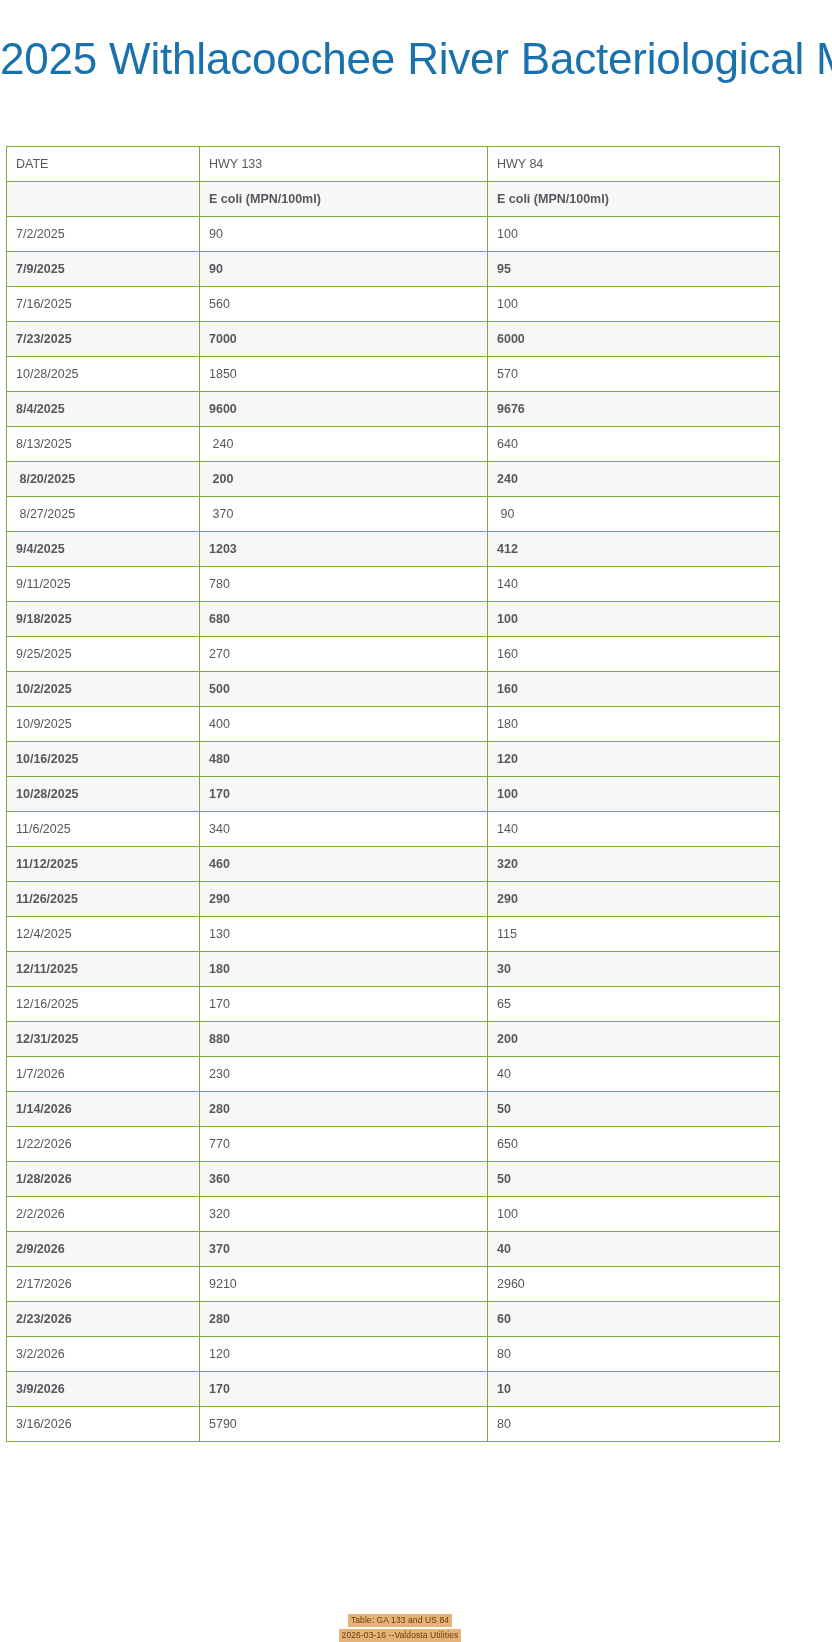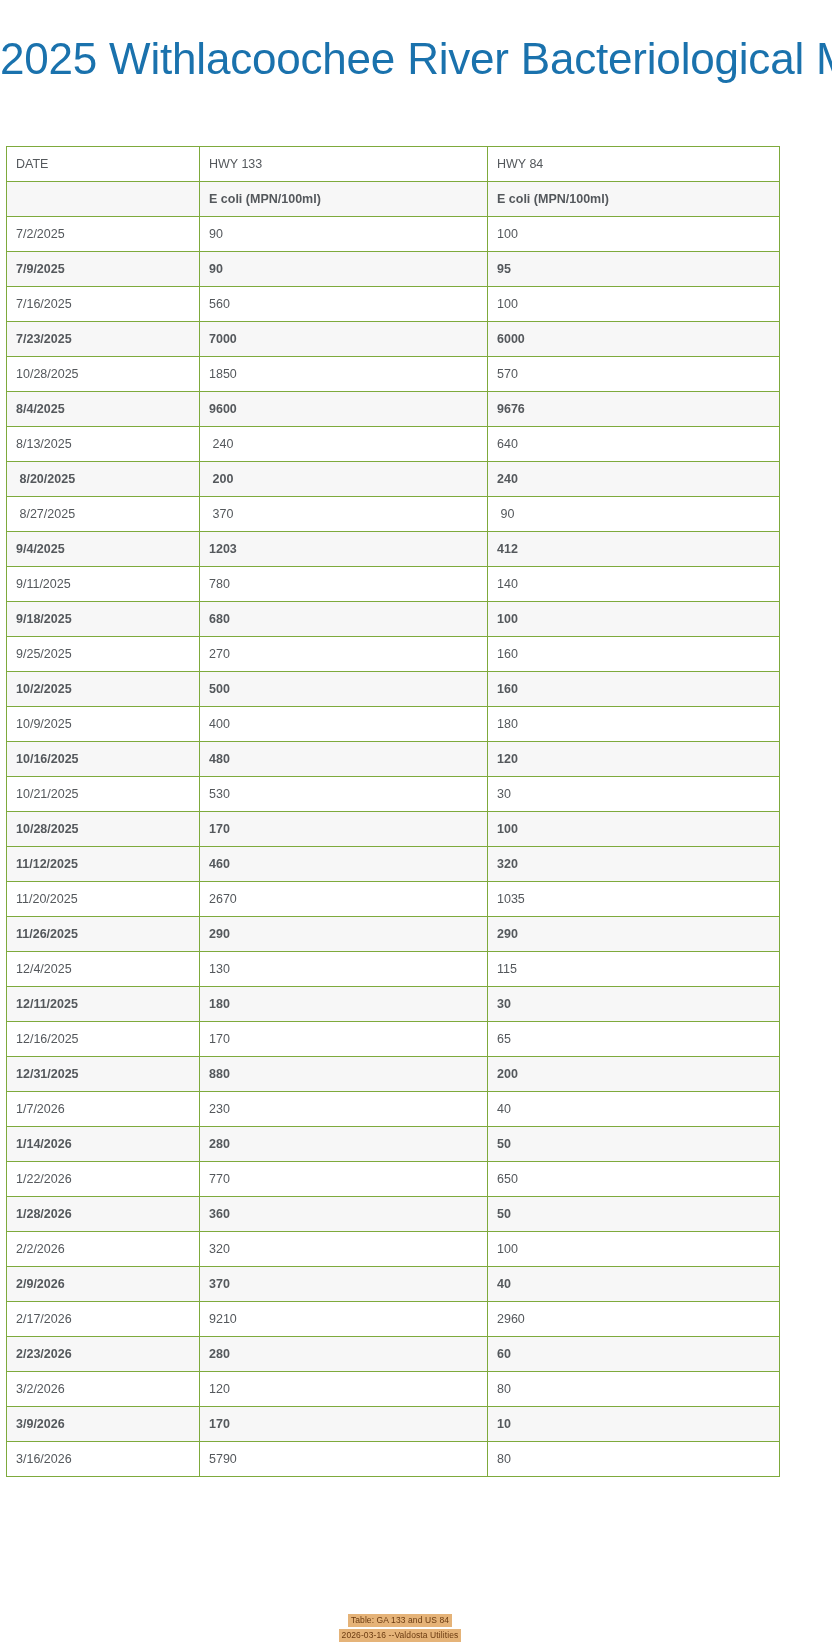"10/21/2025" tr.row-white { html: <tr> <td>10/21/2025</td> <td>530</td> <td>30</td> </tr> -> none }
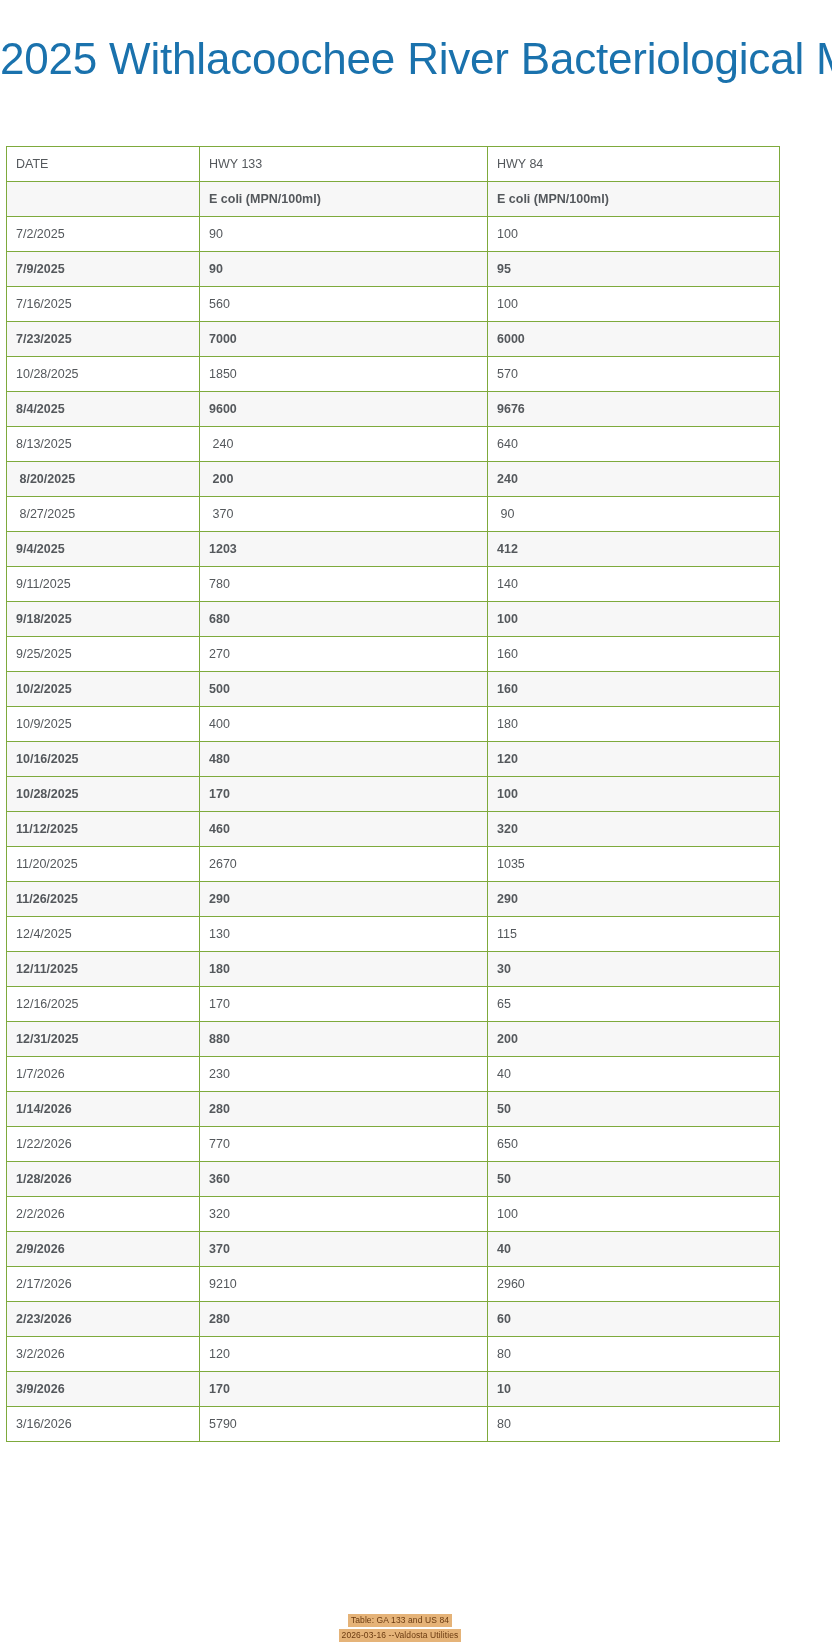"11/6/2025" tr.row-white { html: none -> <tr> <td>11/6/2025</td> <td>340</td> <td>140</td> </tr> }
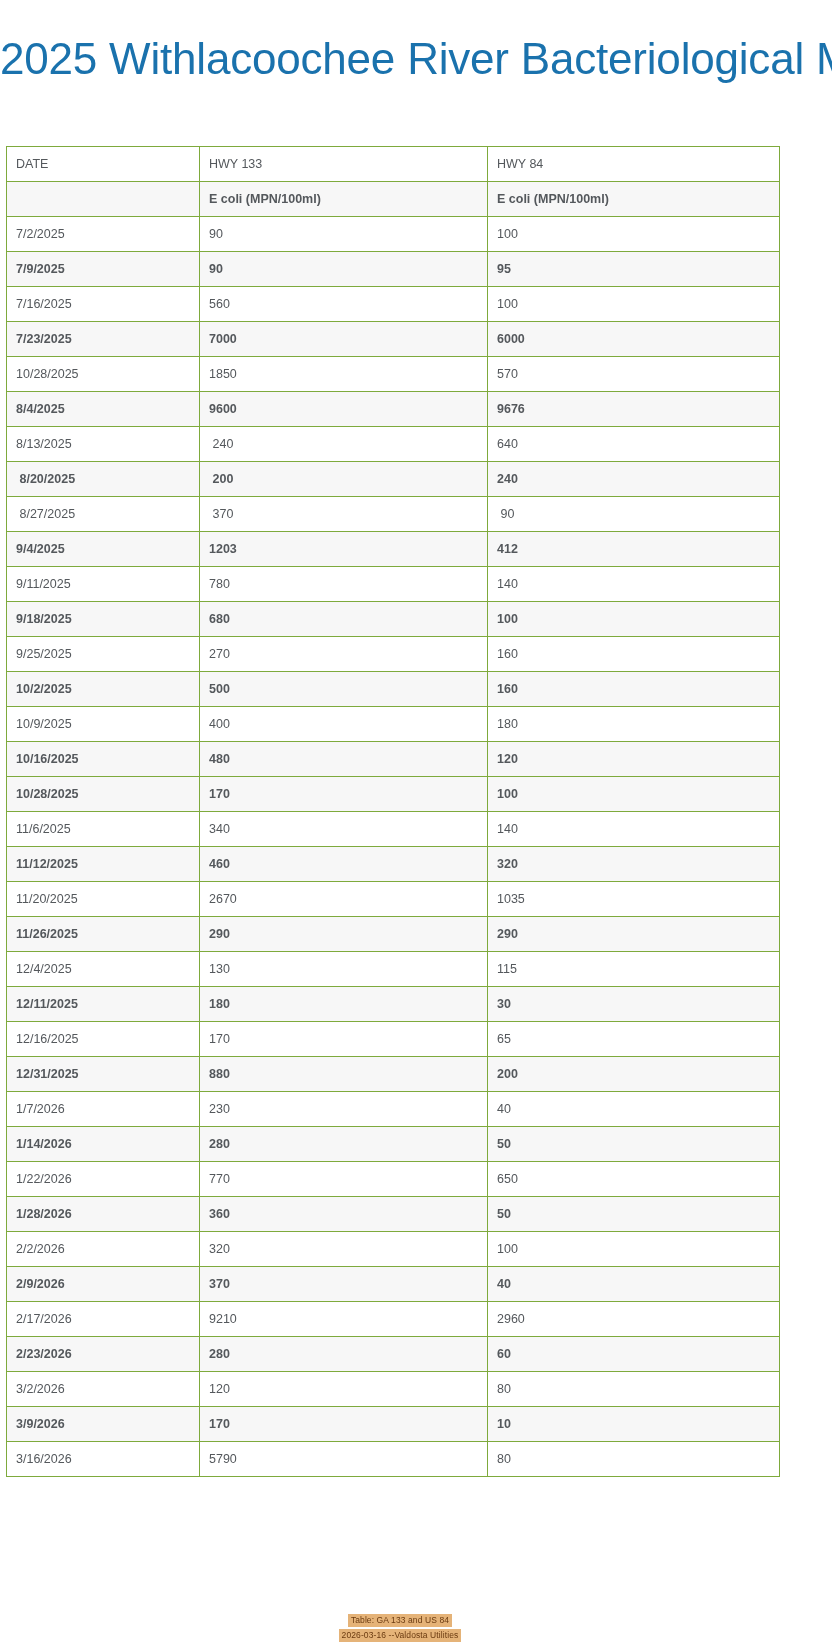"11/20/2025" tr.row-white { html: <tr> <td>11/20/2025</td> <td>2670</td> <td>1035</td> </tr> -> none }
